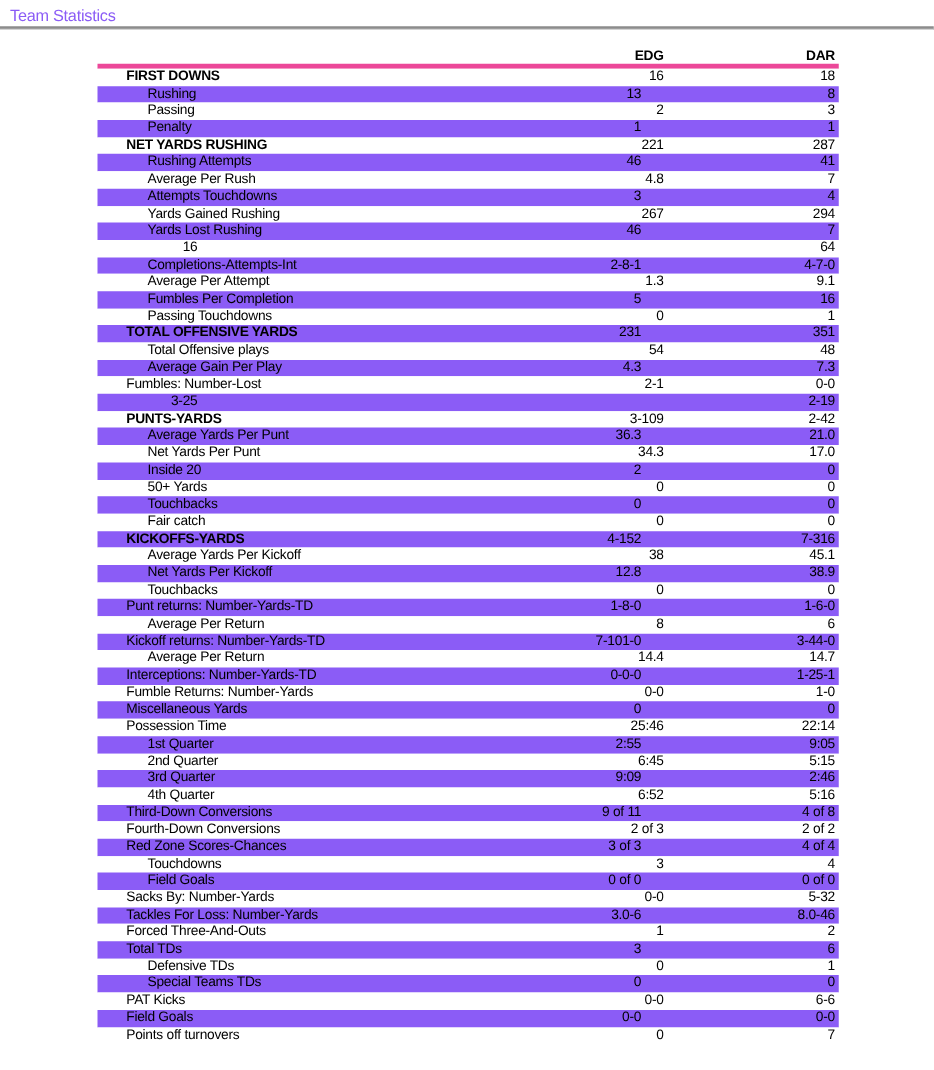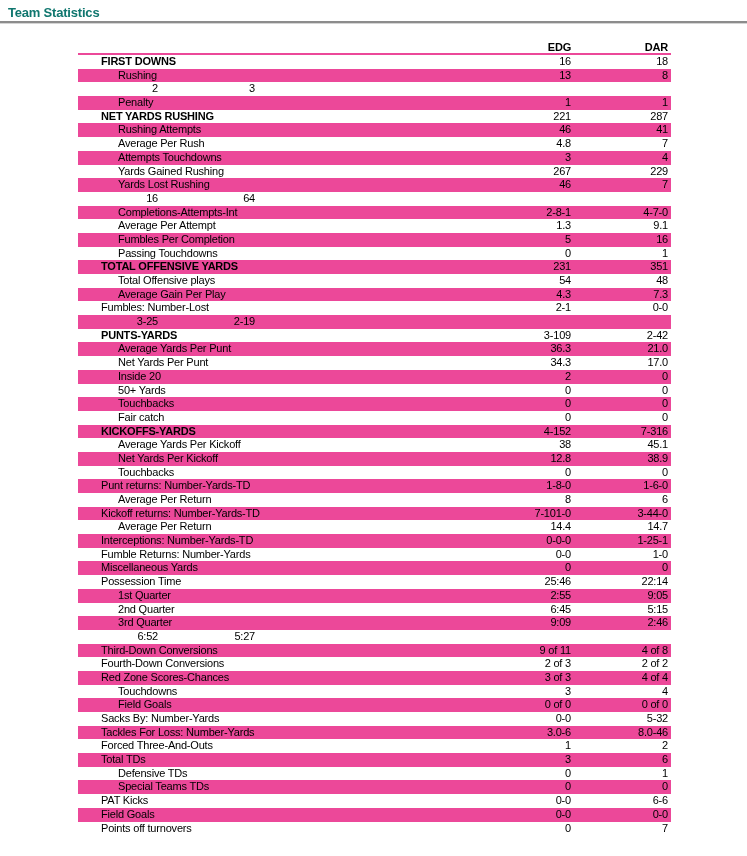"Team Statistics" .page-title { color: #0f766e -> #8b5cf6; font-weight: bold -> normal }
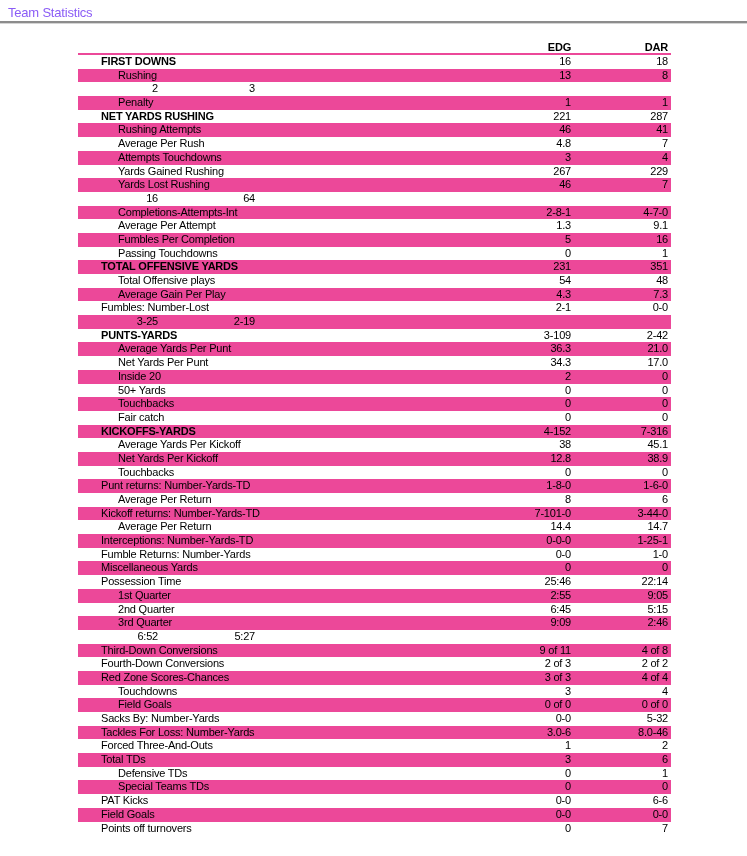"EDG" .header-row { border-bottom: 2px solid #ec4899 -> 4px solid #ec4899 }
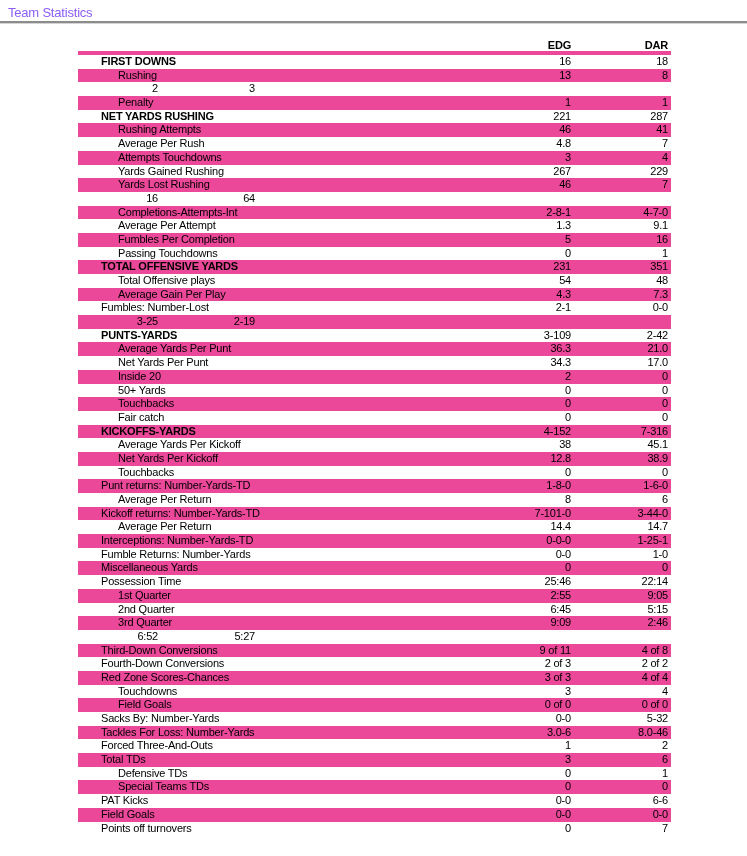"DAR" .cell.dar { margin-left: none -> 40px }
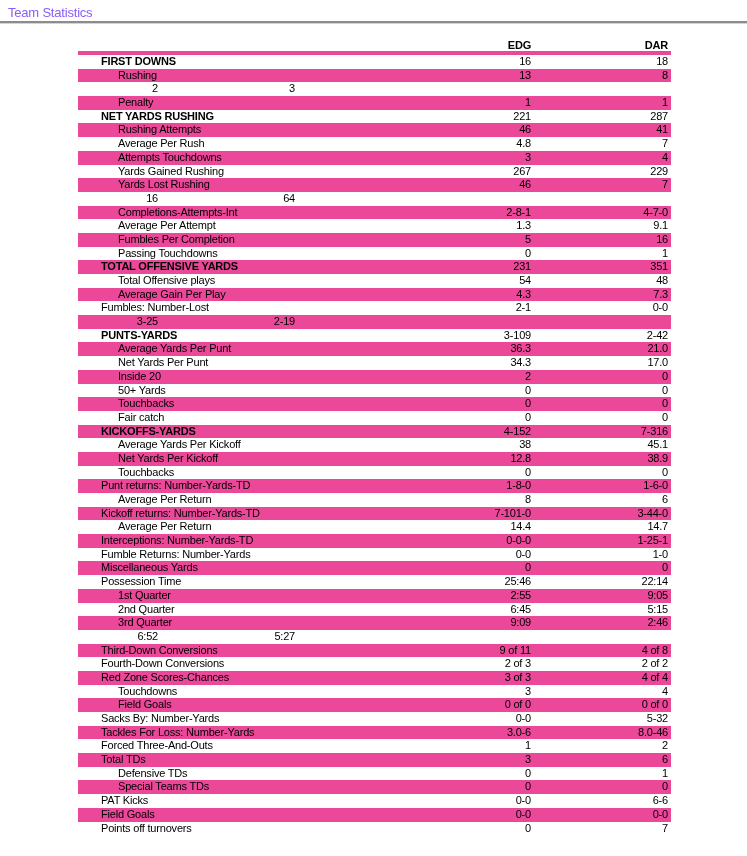"FIRST DOWNS" .row { justify-content: none -> space-between }
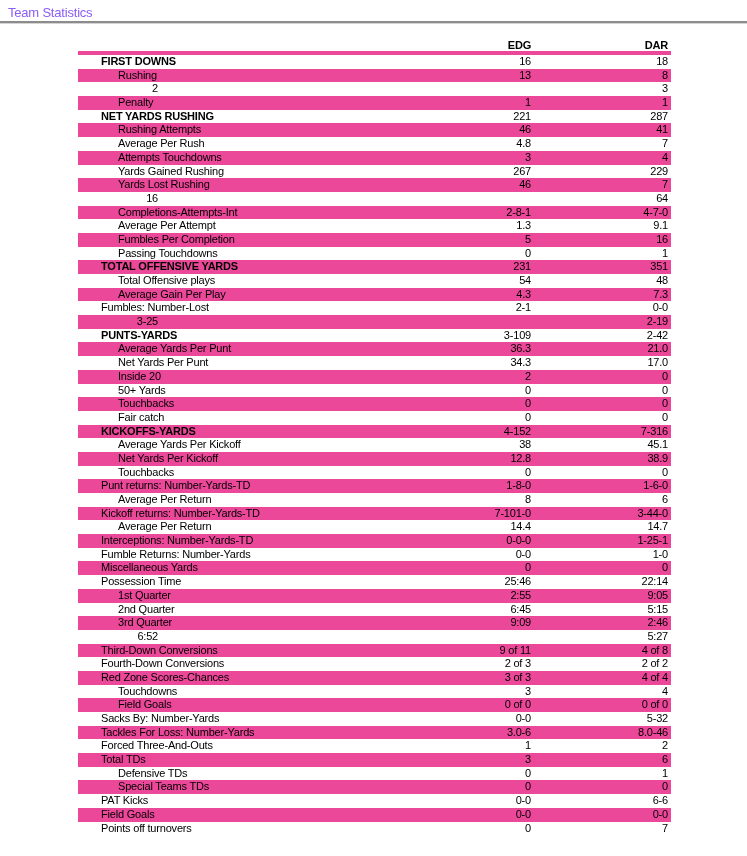"Rushing" .row.alt { background: #ec4899 -> #8b5cf6; gap: none -> 18px }
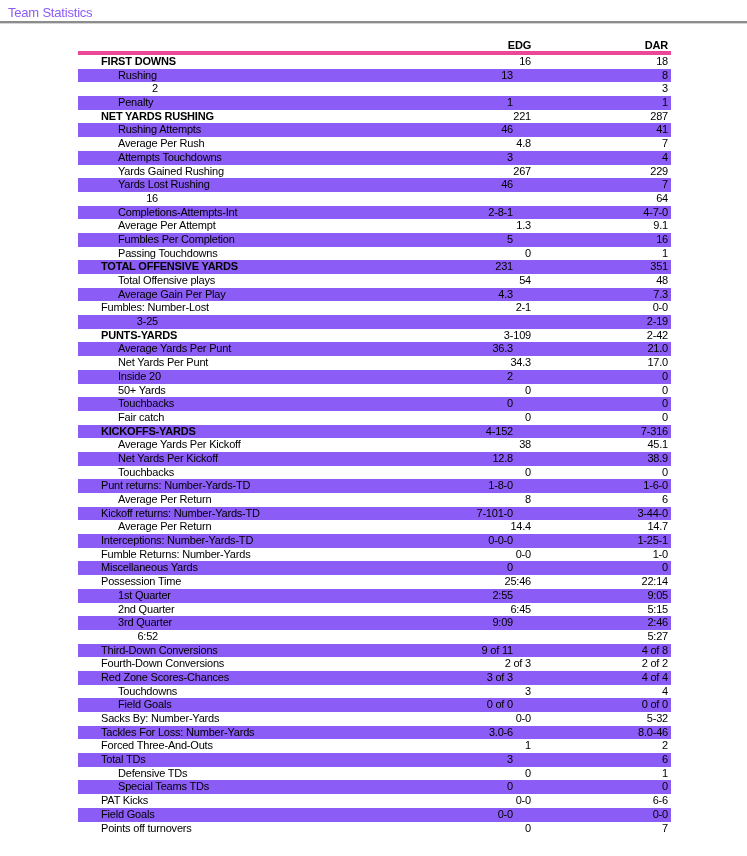"Passing" span.cell { html: none -> <span>Passing</span> }
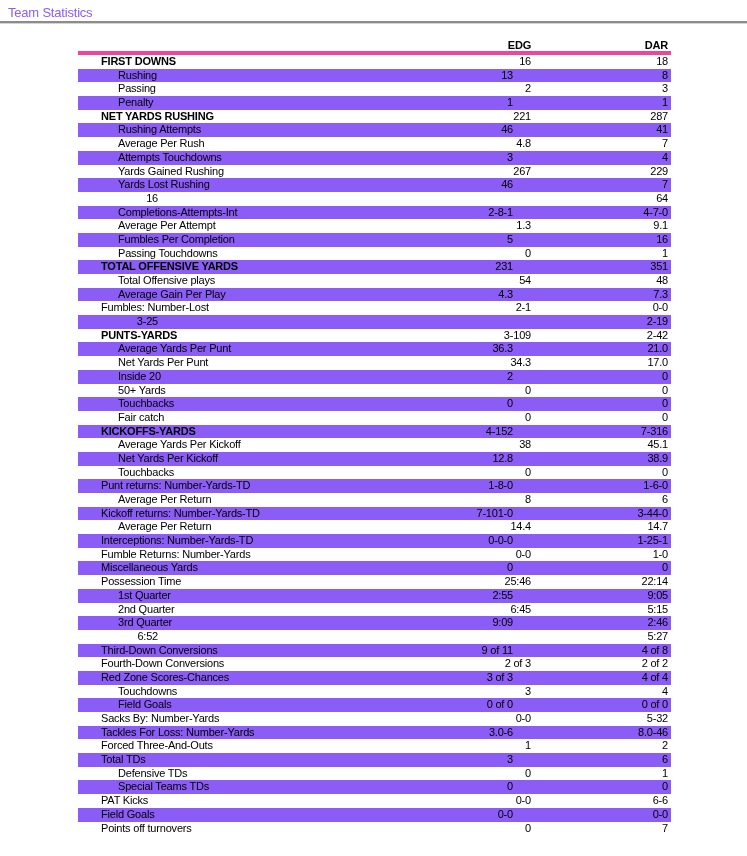"229" span.cell { text: 229 -> 294 }
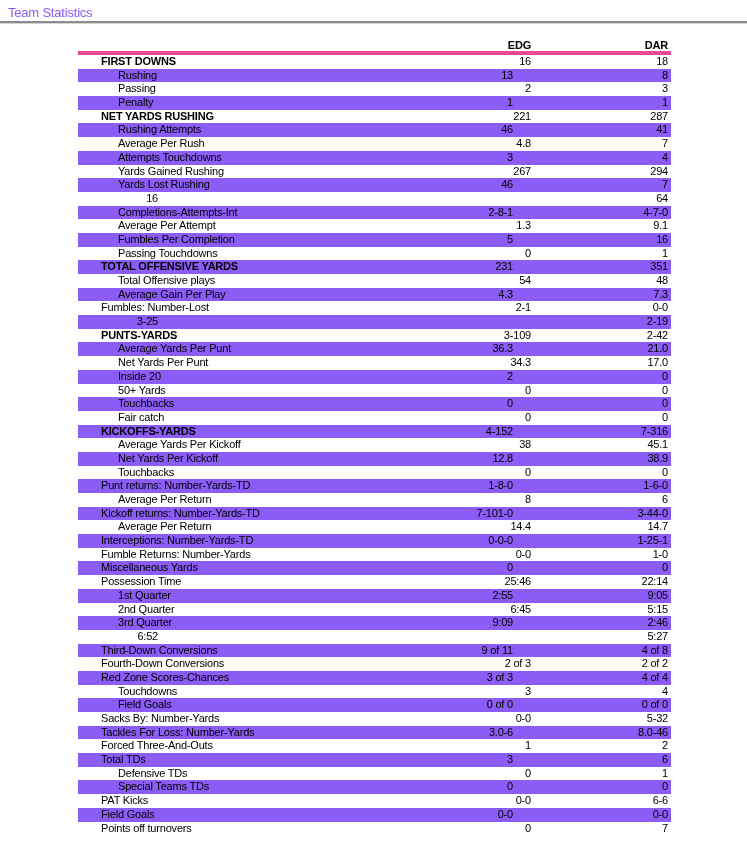"4th Quarter" span.cell { html: none -> <span>4th Quarter</span> }
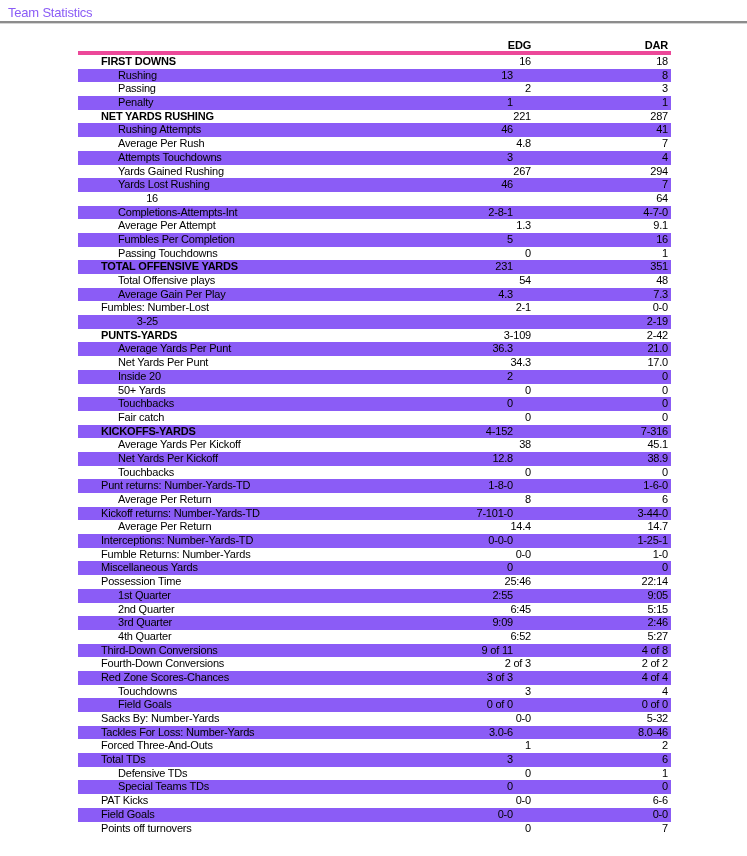"5:27" span.cell { text: 5:27 -> 5:16 }
